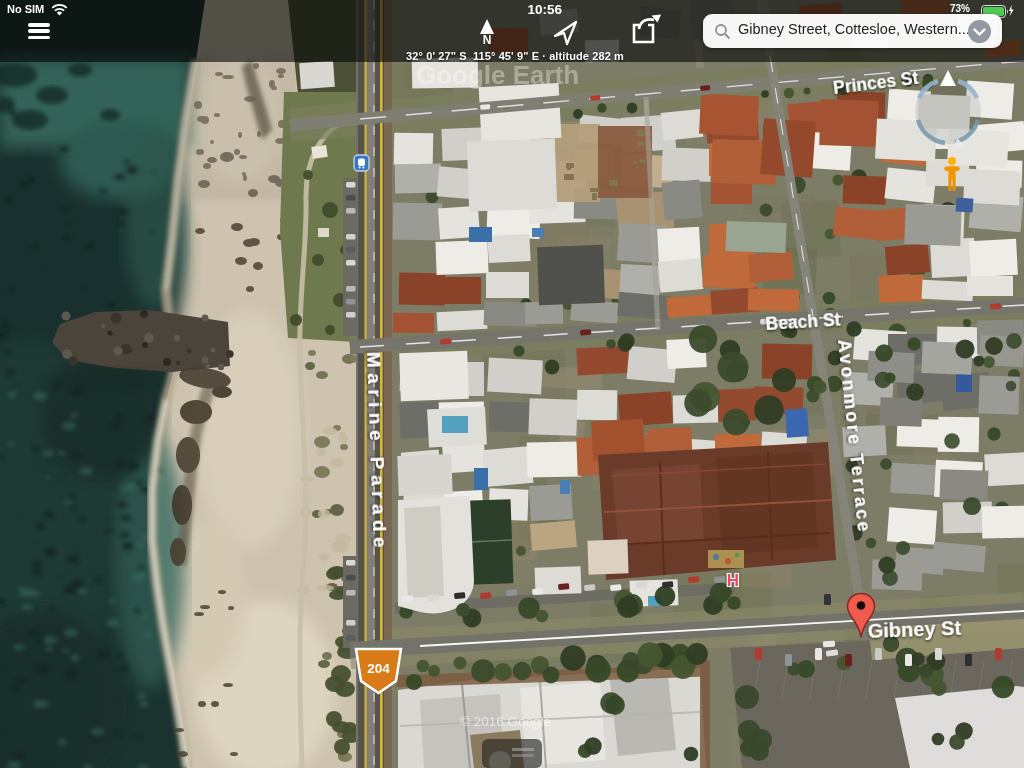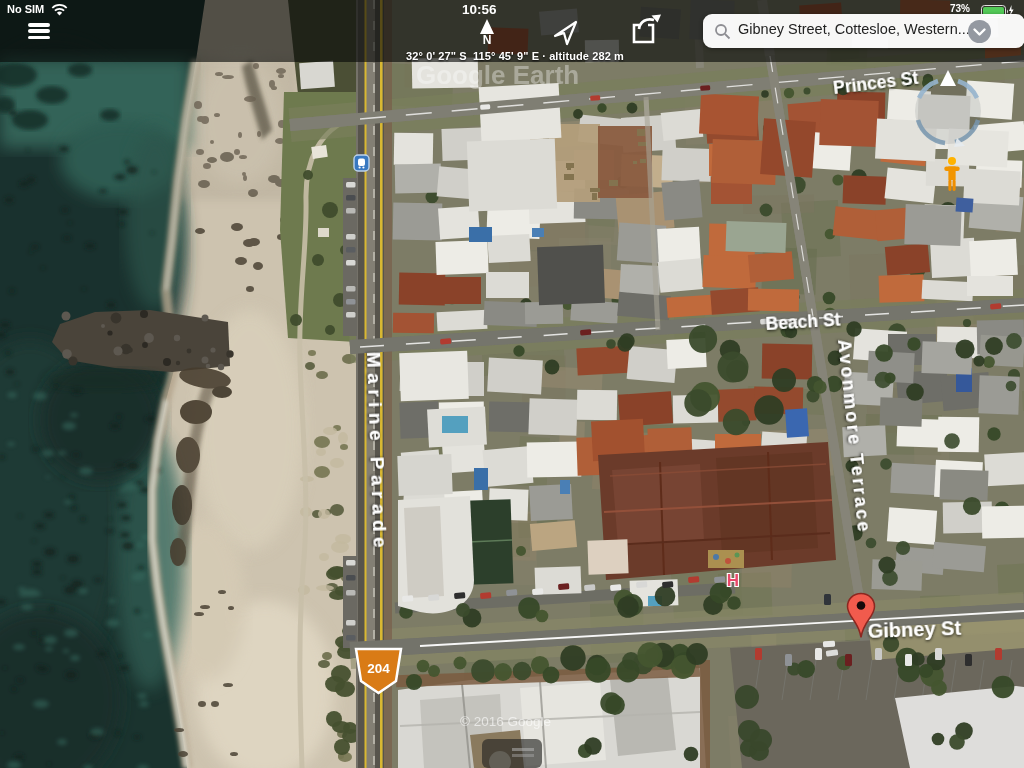"10:56" div.abs { text-align: left -> right }
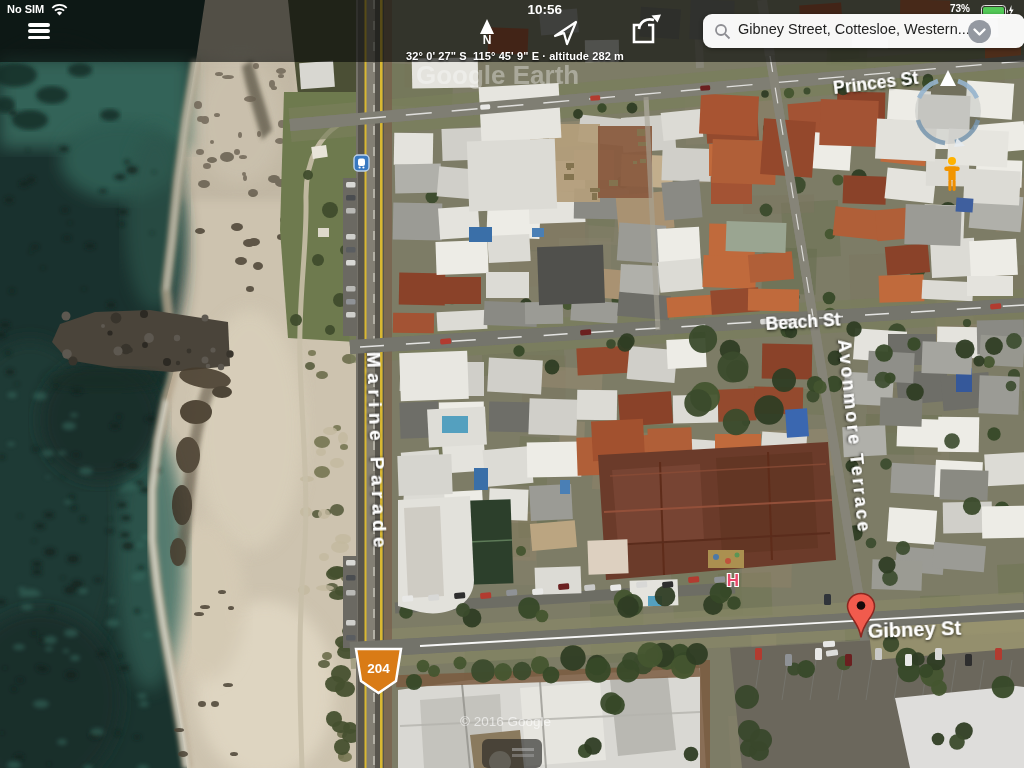"Gibney Street, Cottesloe, Western..." div.abs { width: 322px -> 299px }
